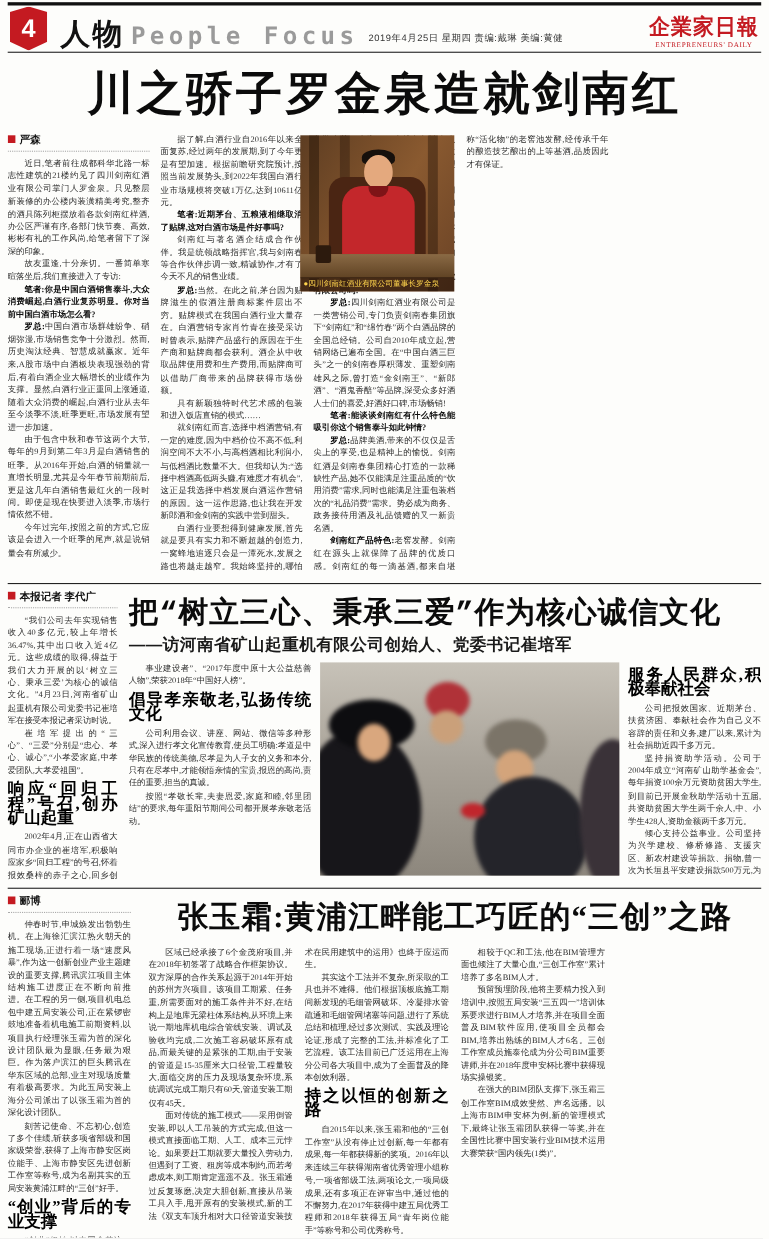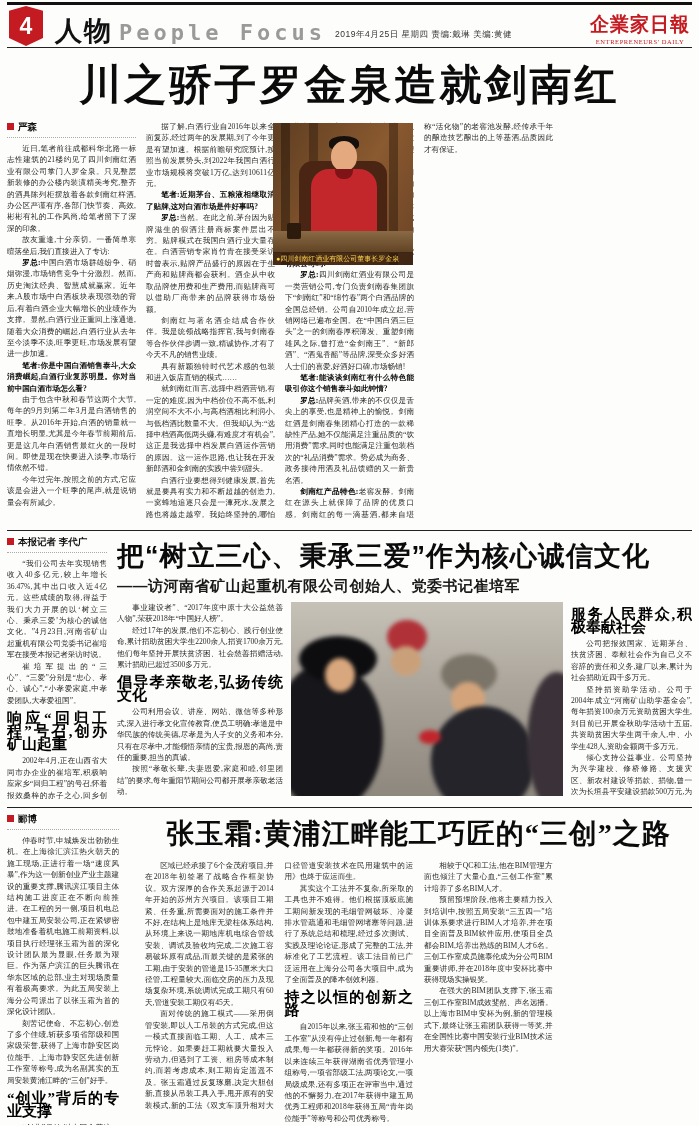"罗总:当然。在此之前,茅台因为贴牌滋生的假酒注册商标案件层出不穷。贴牌模式在我国" p.para { order: before "剑南红与著名酒企结成合作伙伴。我是统领战略指挥官,我与剑南春等合作伙伴步调一致," -> after "剑南红与著名酒企结成合作伙伴。我是统领战略指挥官,我与剑南春等合作伙伴步调一致," }
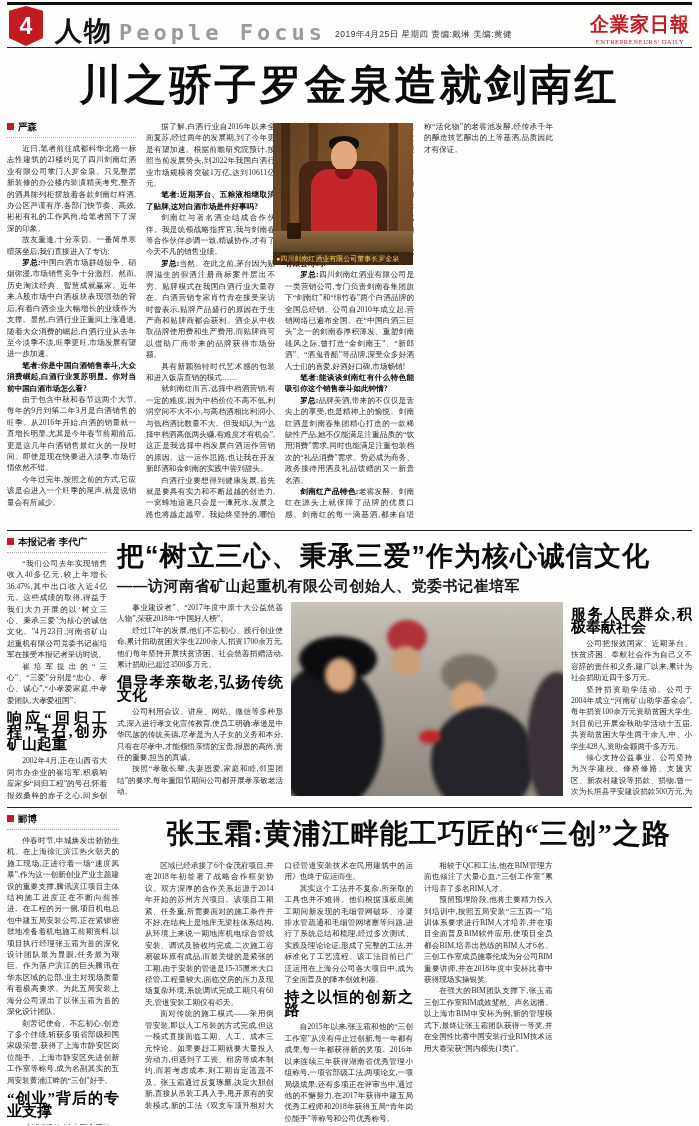"罗总:中国白酒市场群雄纷争、硝烟弥漫,市场销售竞争十分激烈。然而,历史淘汰经典、" p.para { order: before "笔者:你是中国白酒销售泰斗,大众消费崛起,白酒行业复苏明显。你对当前中国白酒市场" -> after "笔者:你是中国白酒销售泰斗,大众消费崛起,白酒行业复苏明显。你对当前中国白酒市场" }
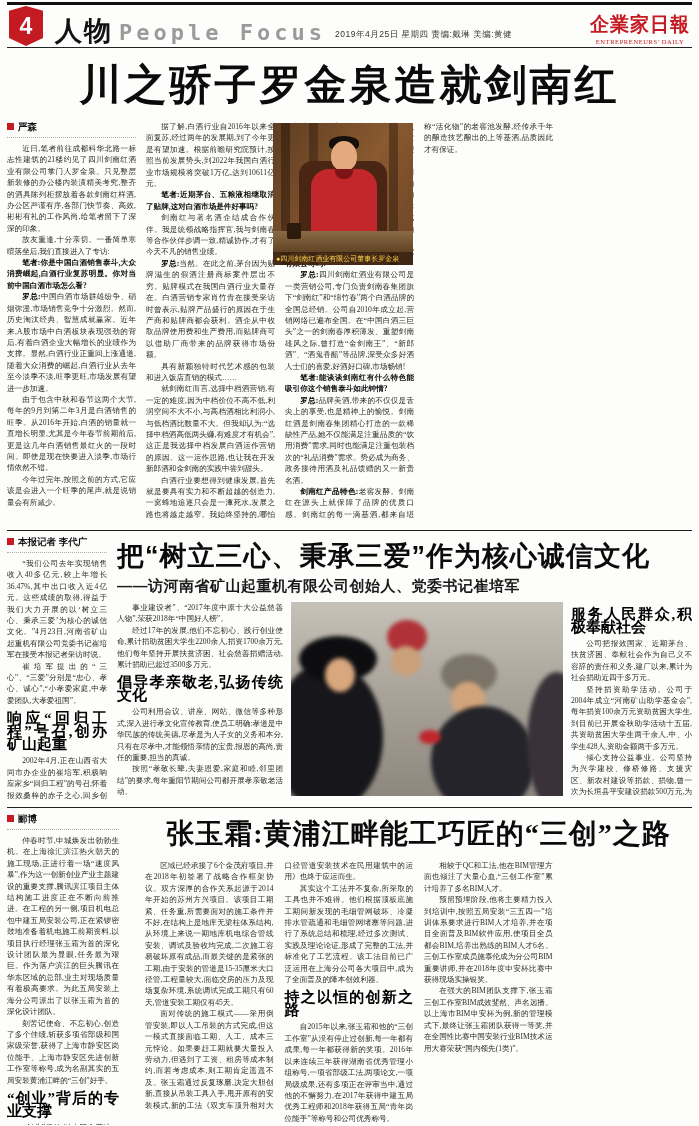"把“树立三心、秉承三爱”作为核心诚信文化" .a2-headline { font-family: Liberation Sans, sans-serif -> Liberation Mono, monospace }
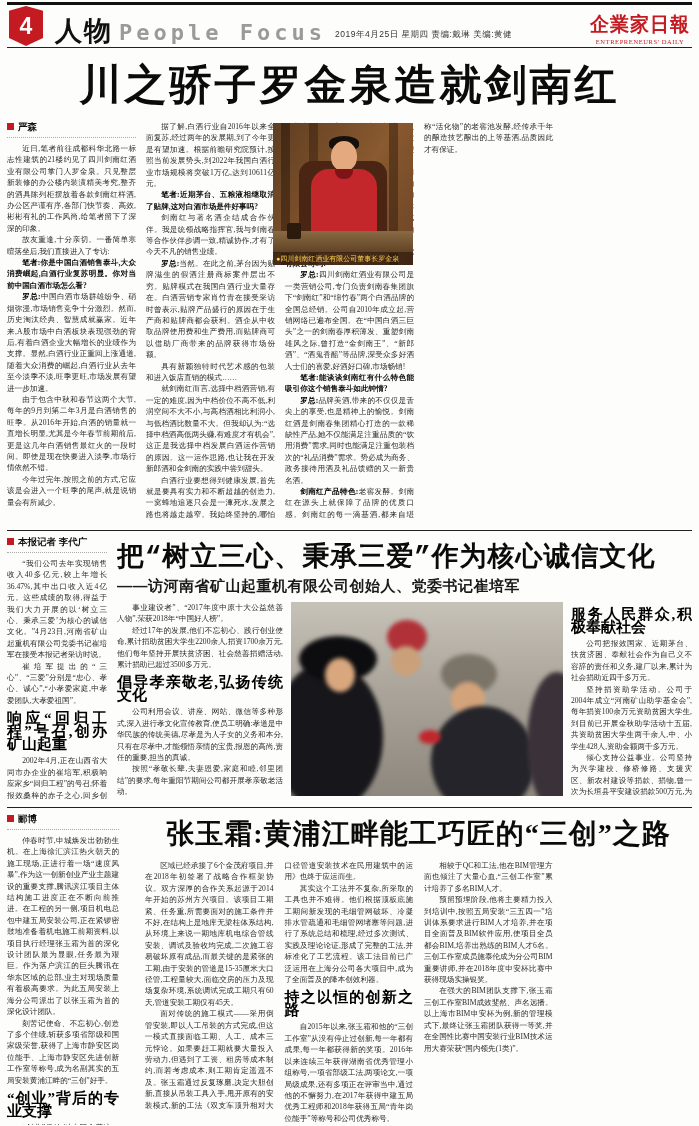"经过17年的发展,他们不忘初心、践行创业使命,累计捐助贫困大学生2200余人,捐" p.para { html: <p>经过17年的发展,他们不忘初心、践行创业使命,累计捐助贫困大学生2200余人,捐资1700余万元,他们每年坚持开展扶贫济困、社会慈善捐赠活动,累计捐助已超过3500多万元。</p> -> none }
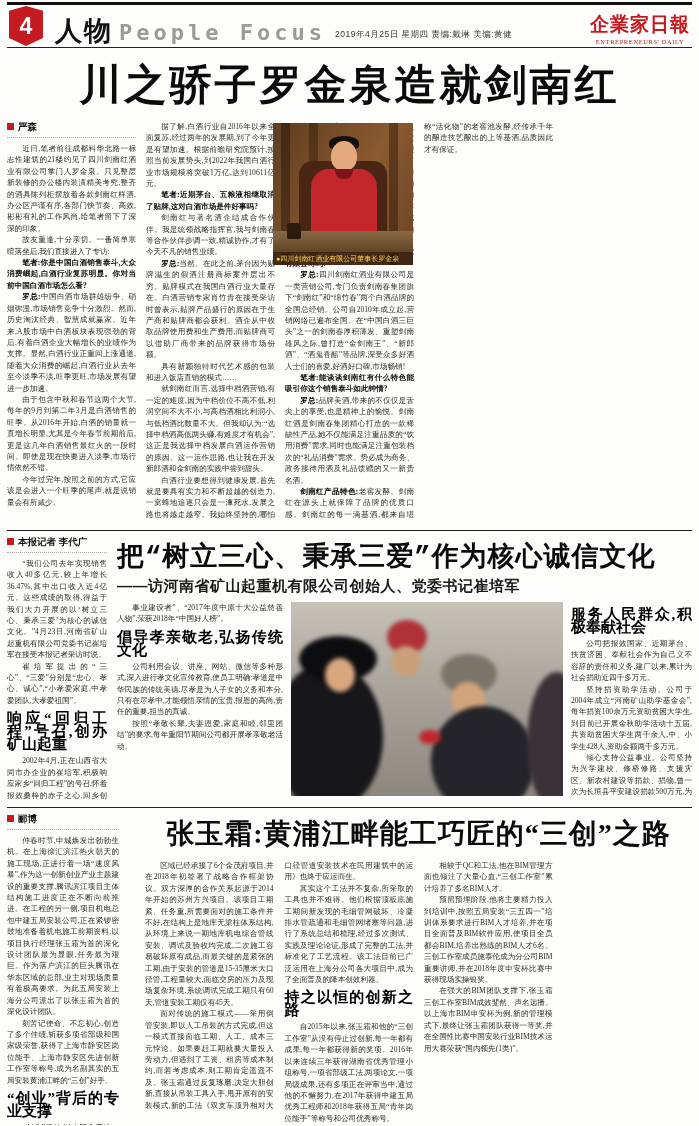"郦博" .article3 { column-gap: 26px -> 16px }
